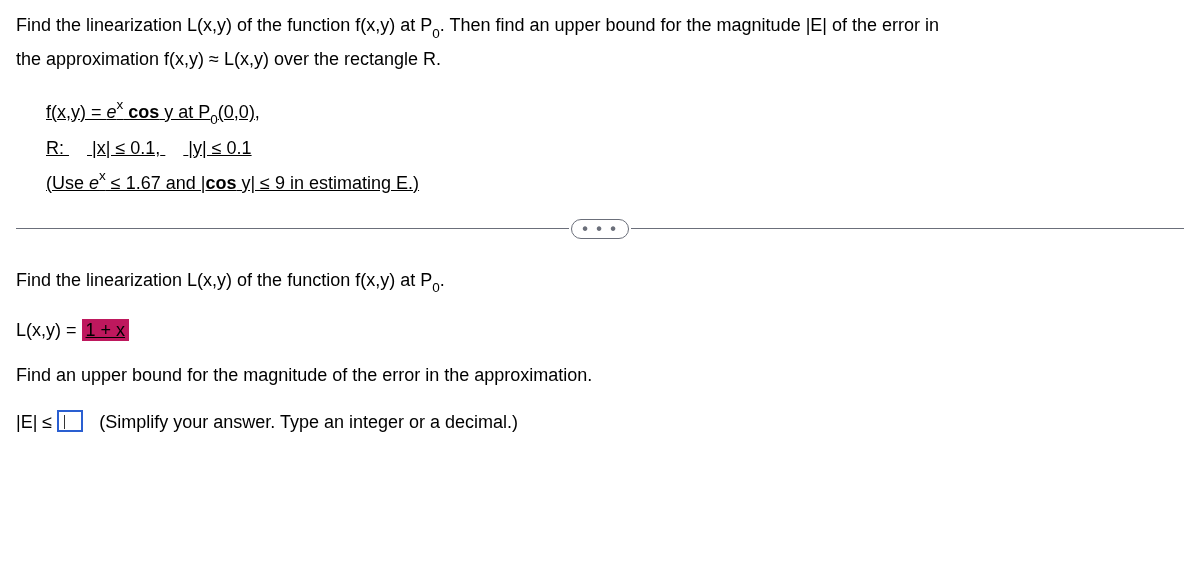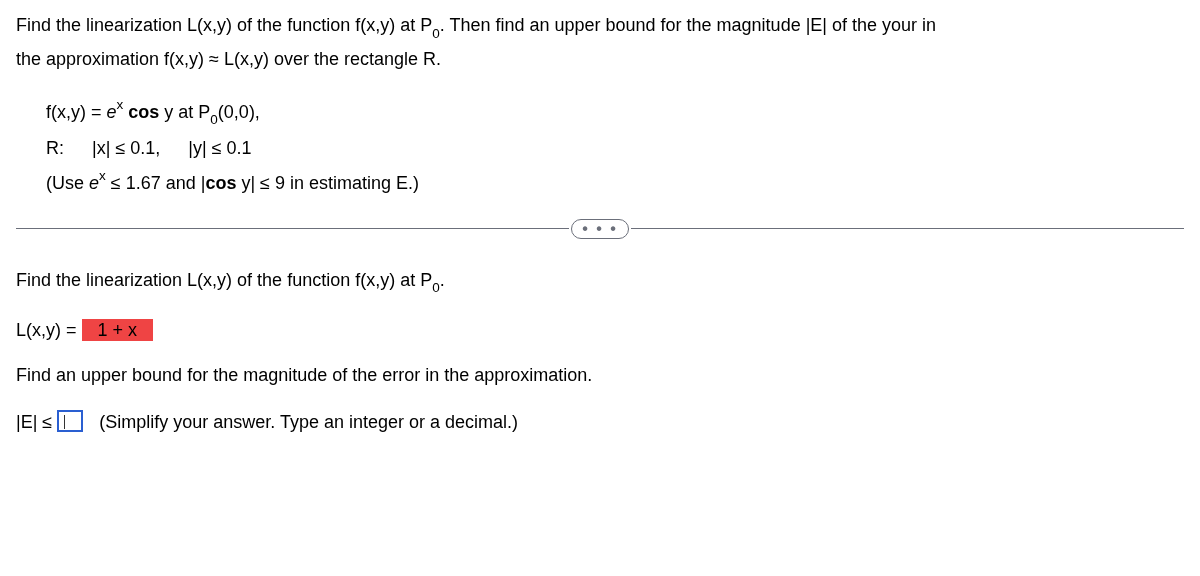". Then find an upper" span { text: your -> error }
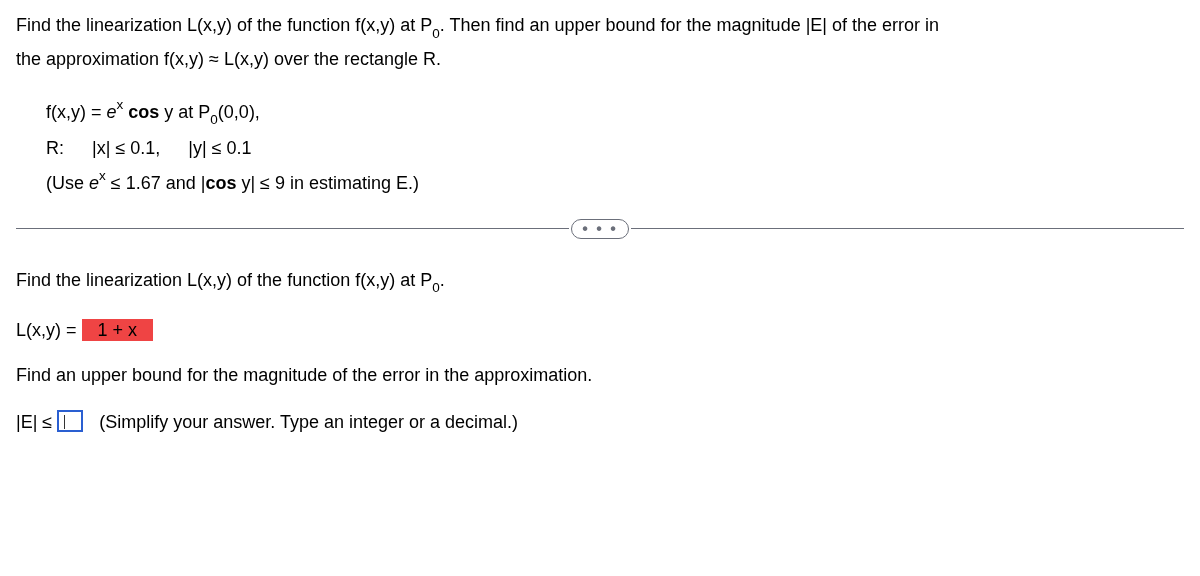"f(x,y) = ex cos y" .problem-block { text-decoration: none -> underline }
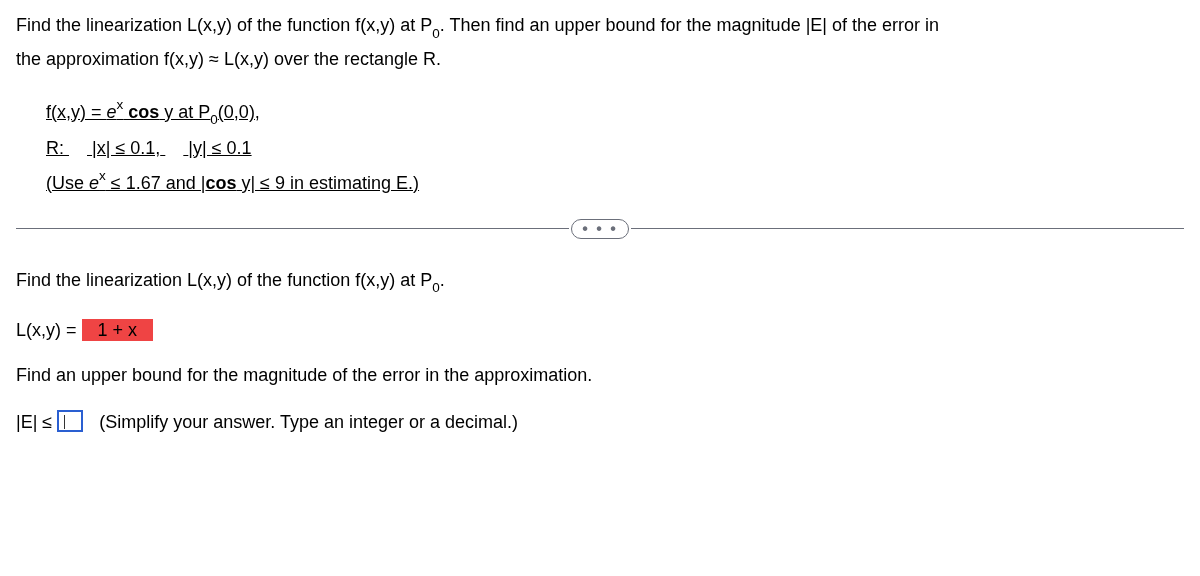"1 + x" .answered { background: #ef4444 -> #be185d; padding: 1px 16px -> 1px 4px; text-decoration: none -> underline }
